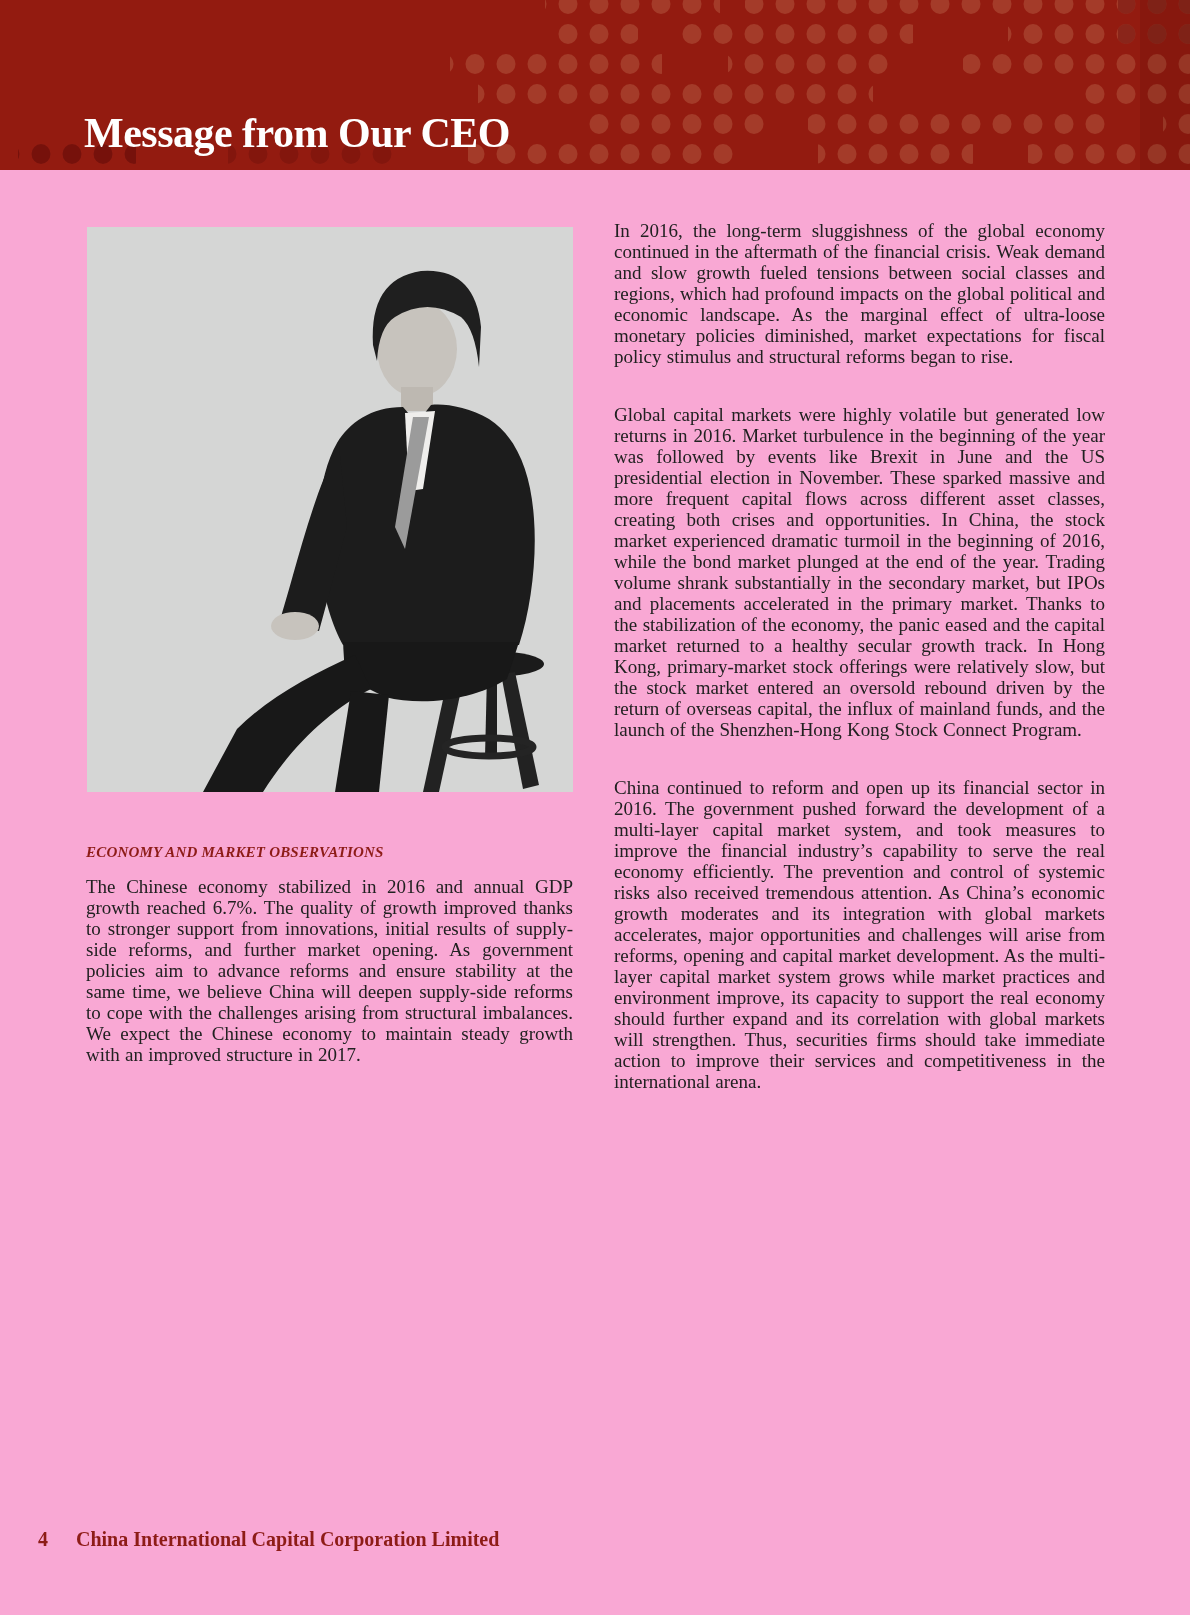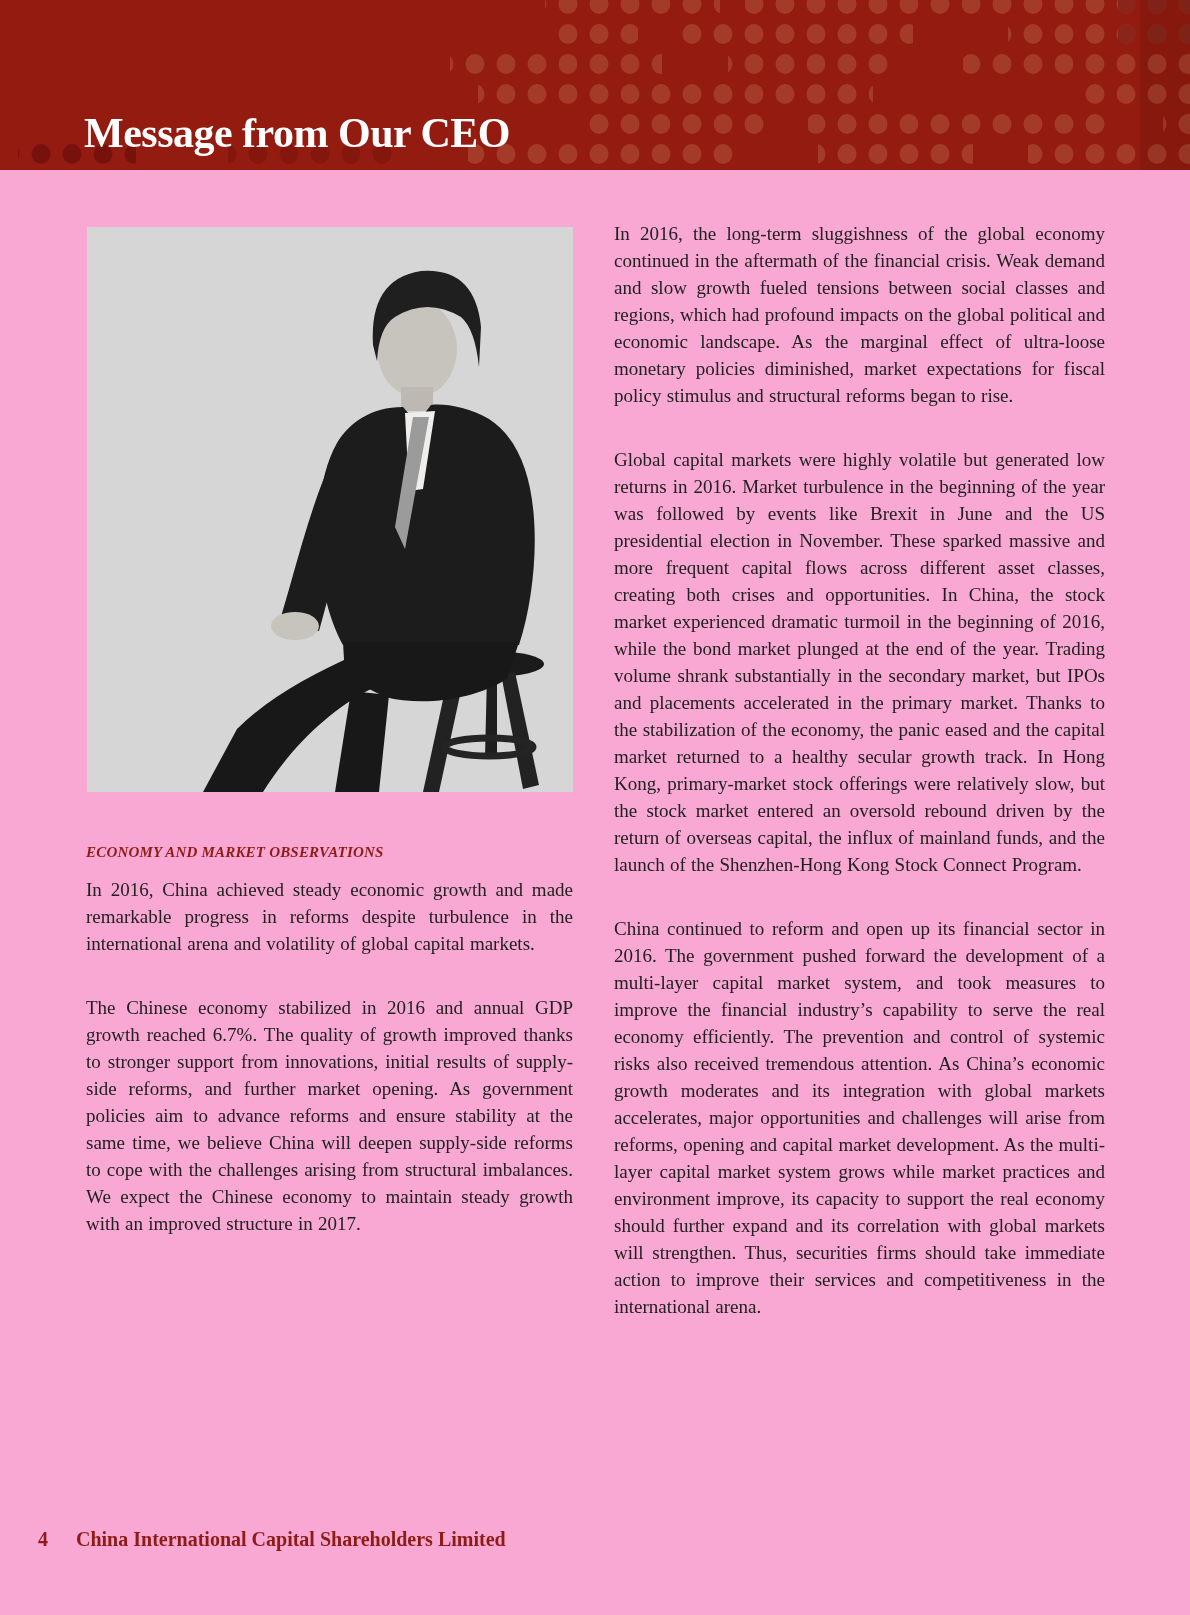"In 2016, the long-term sluggishness" .body-par { line-height: 27px -> 21px }
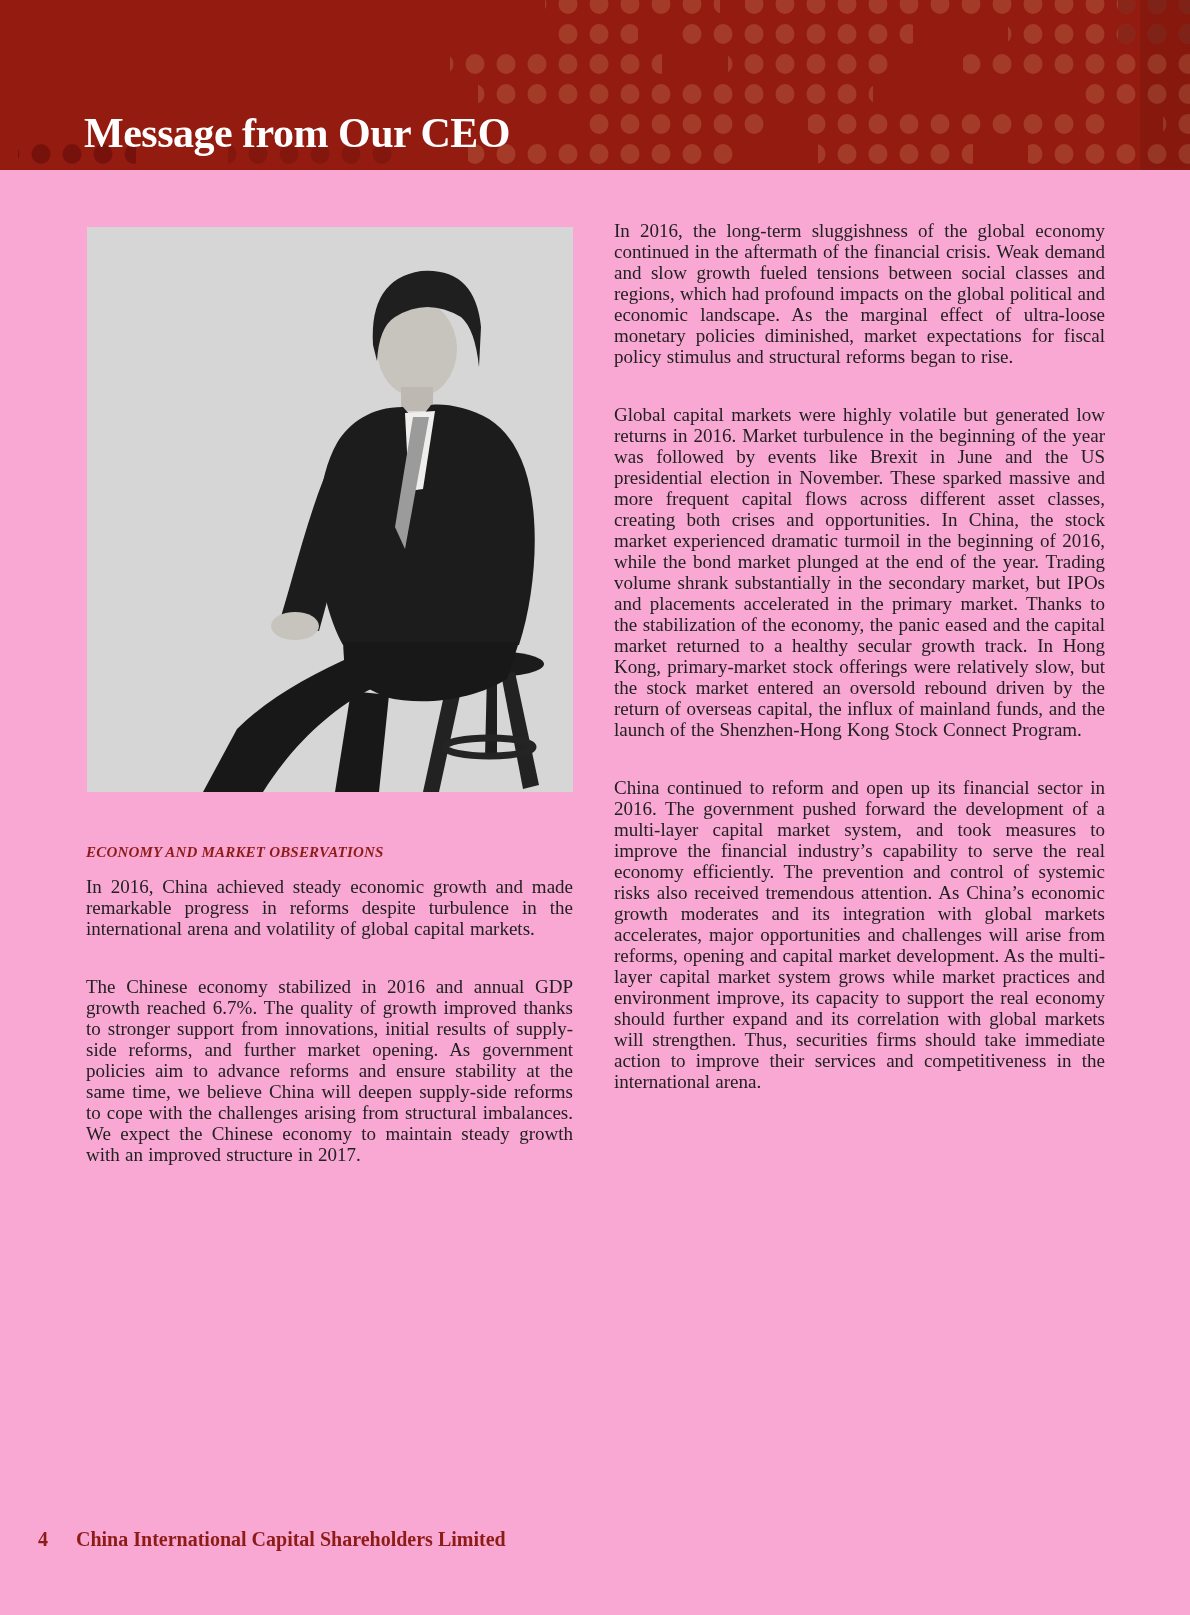"In 2016, China achieved steady" p.body-par { html: <p>In 2016, China achieved steady economic growth and made remarkable progress in reforms despite turbulence in the international arena and volatility of global capital markets.</p> -> none }
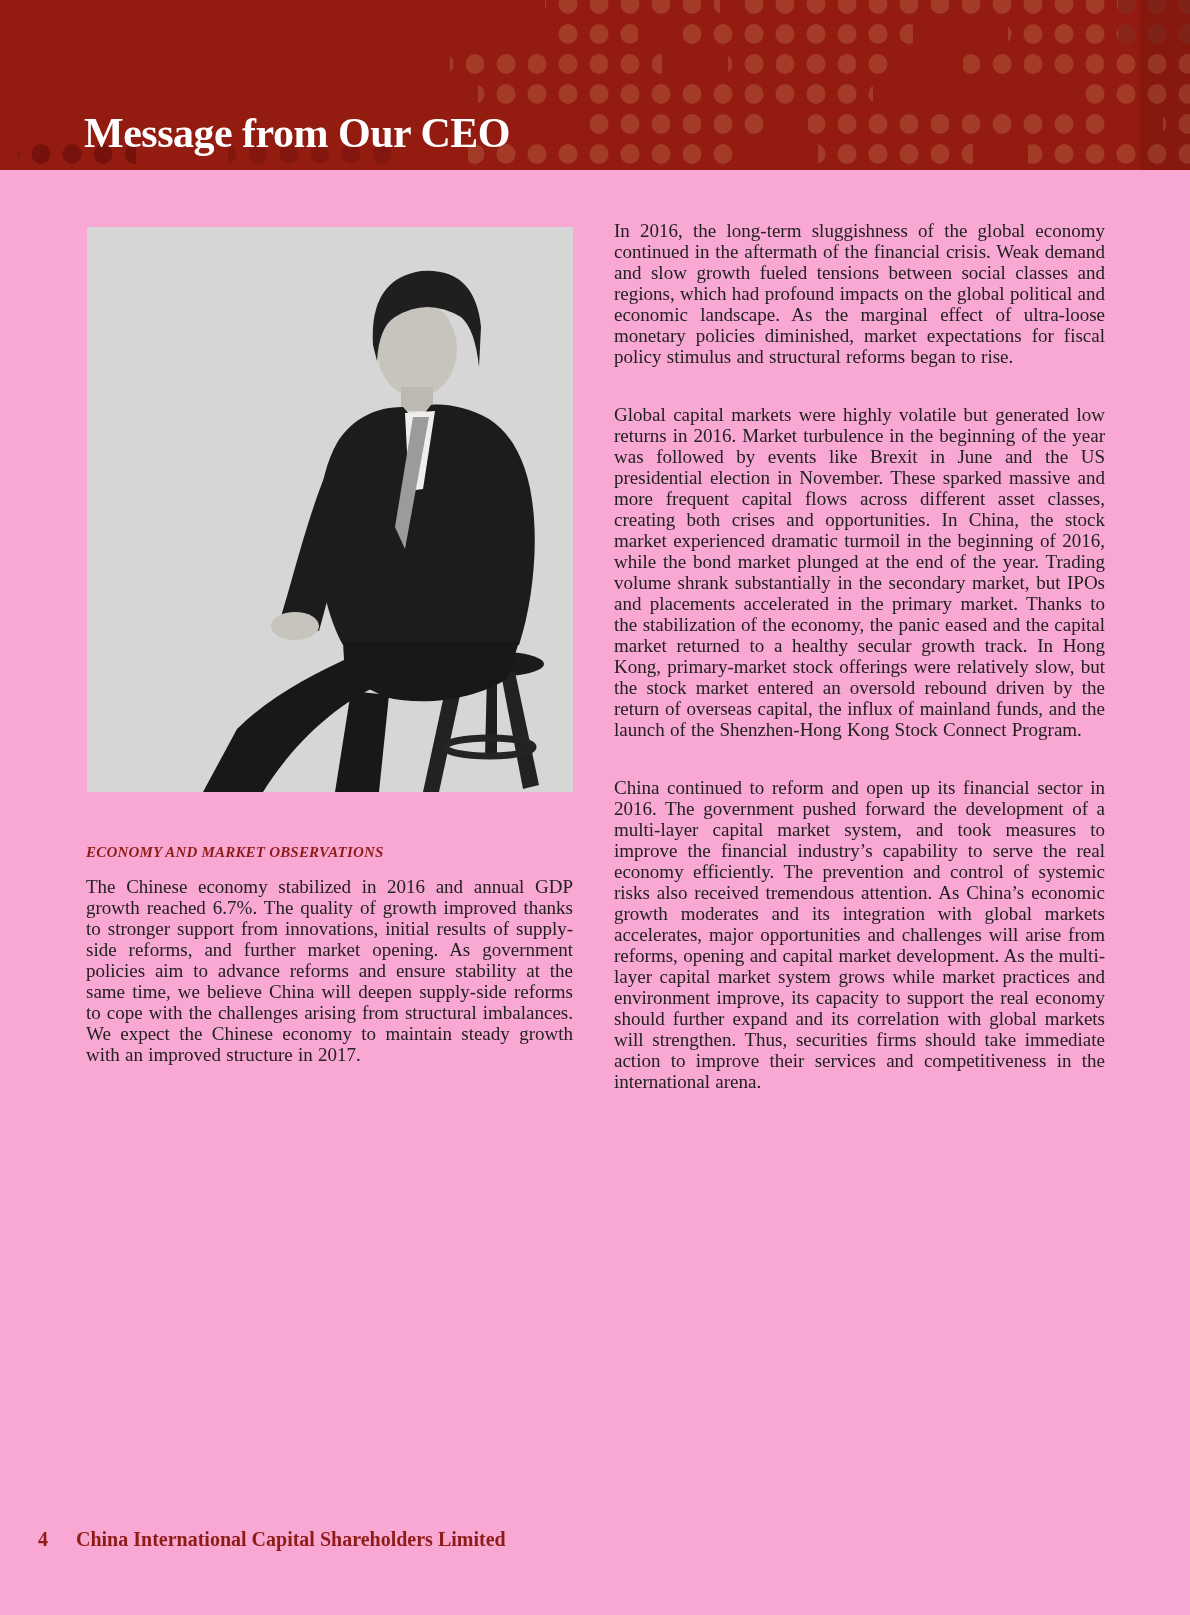"China International Capital Shareholders" span.company { text: Shareholders -> Corporation }
